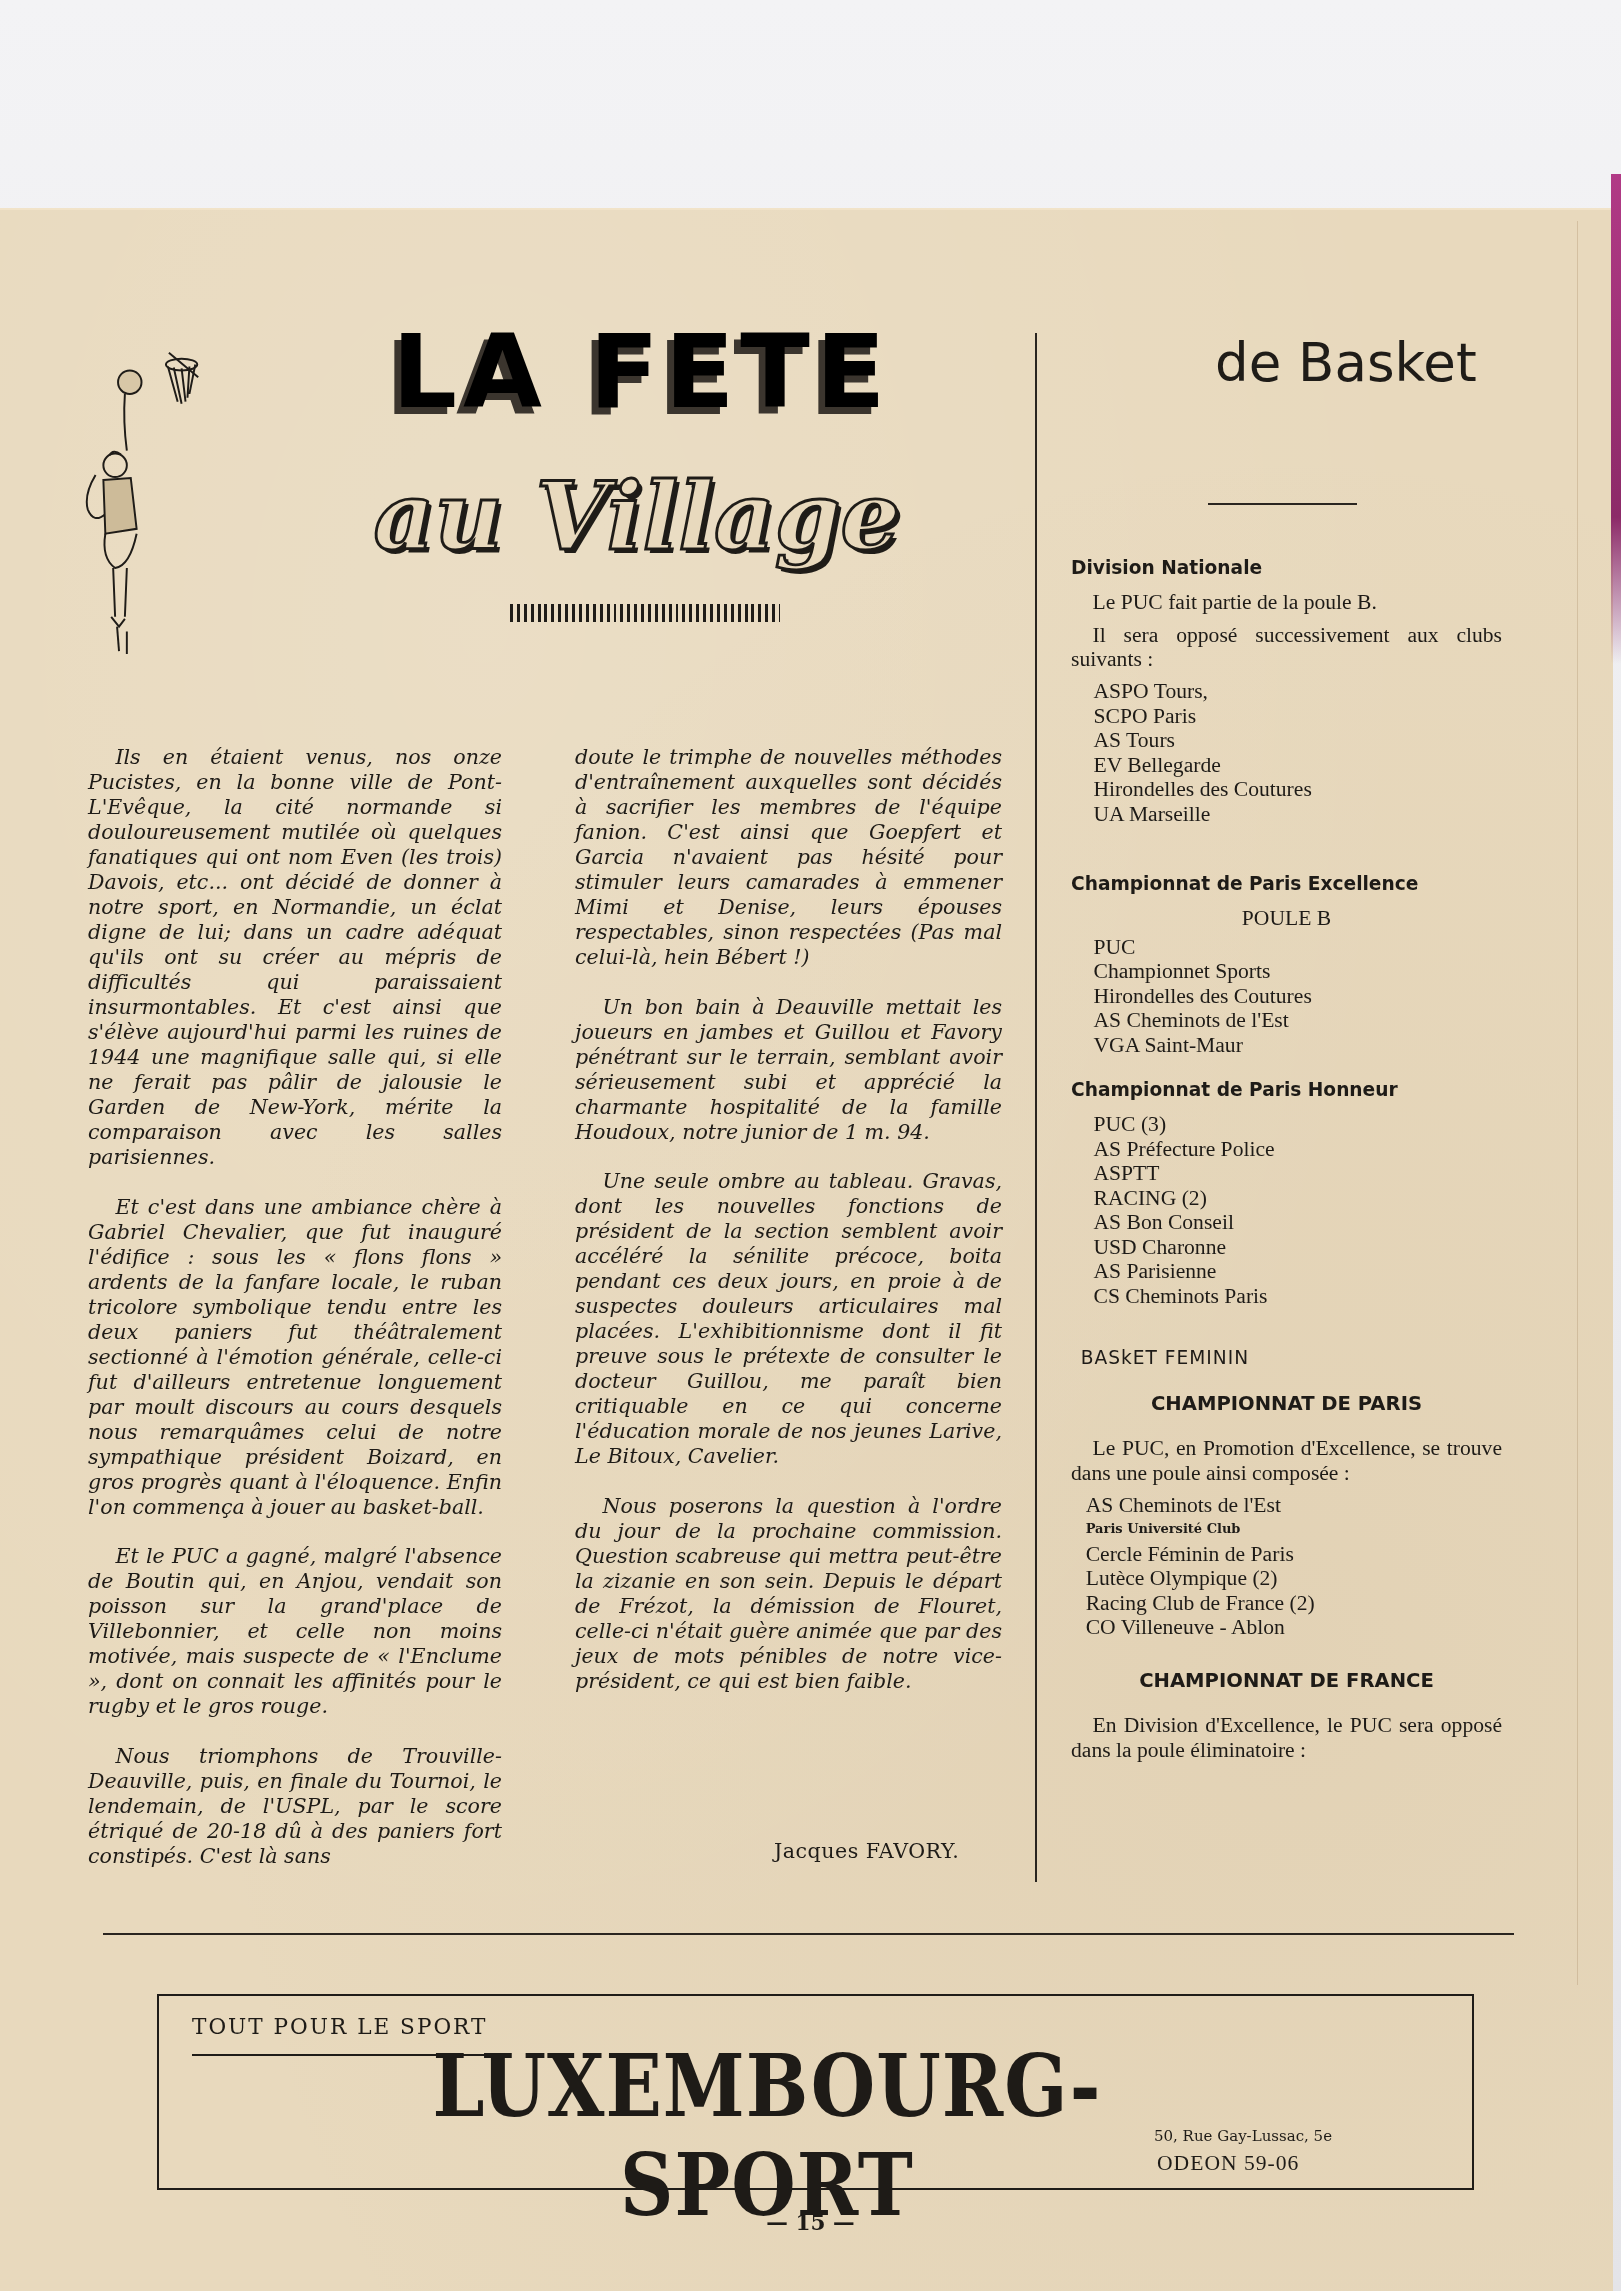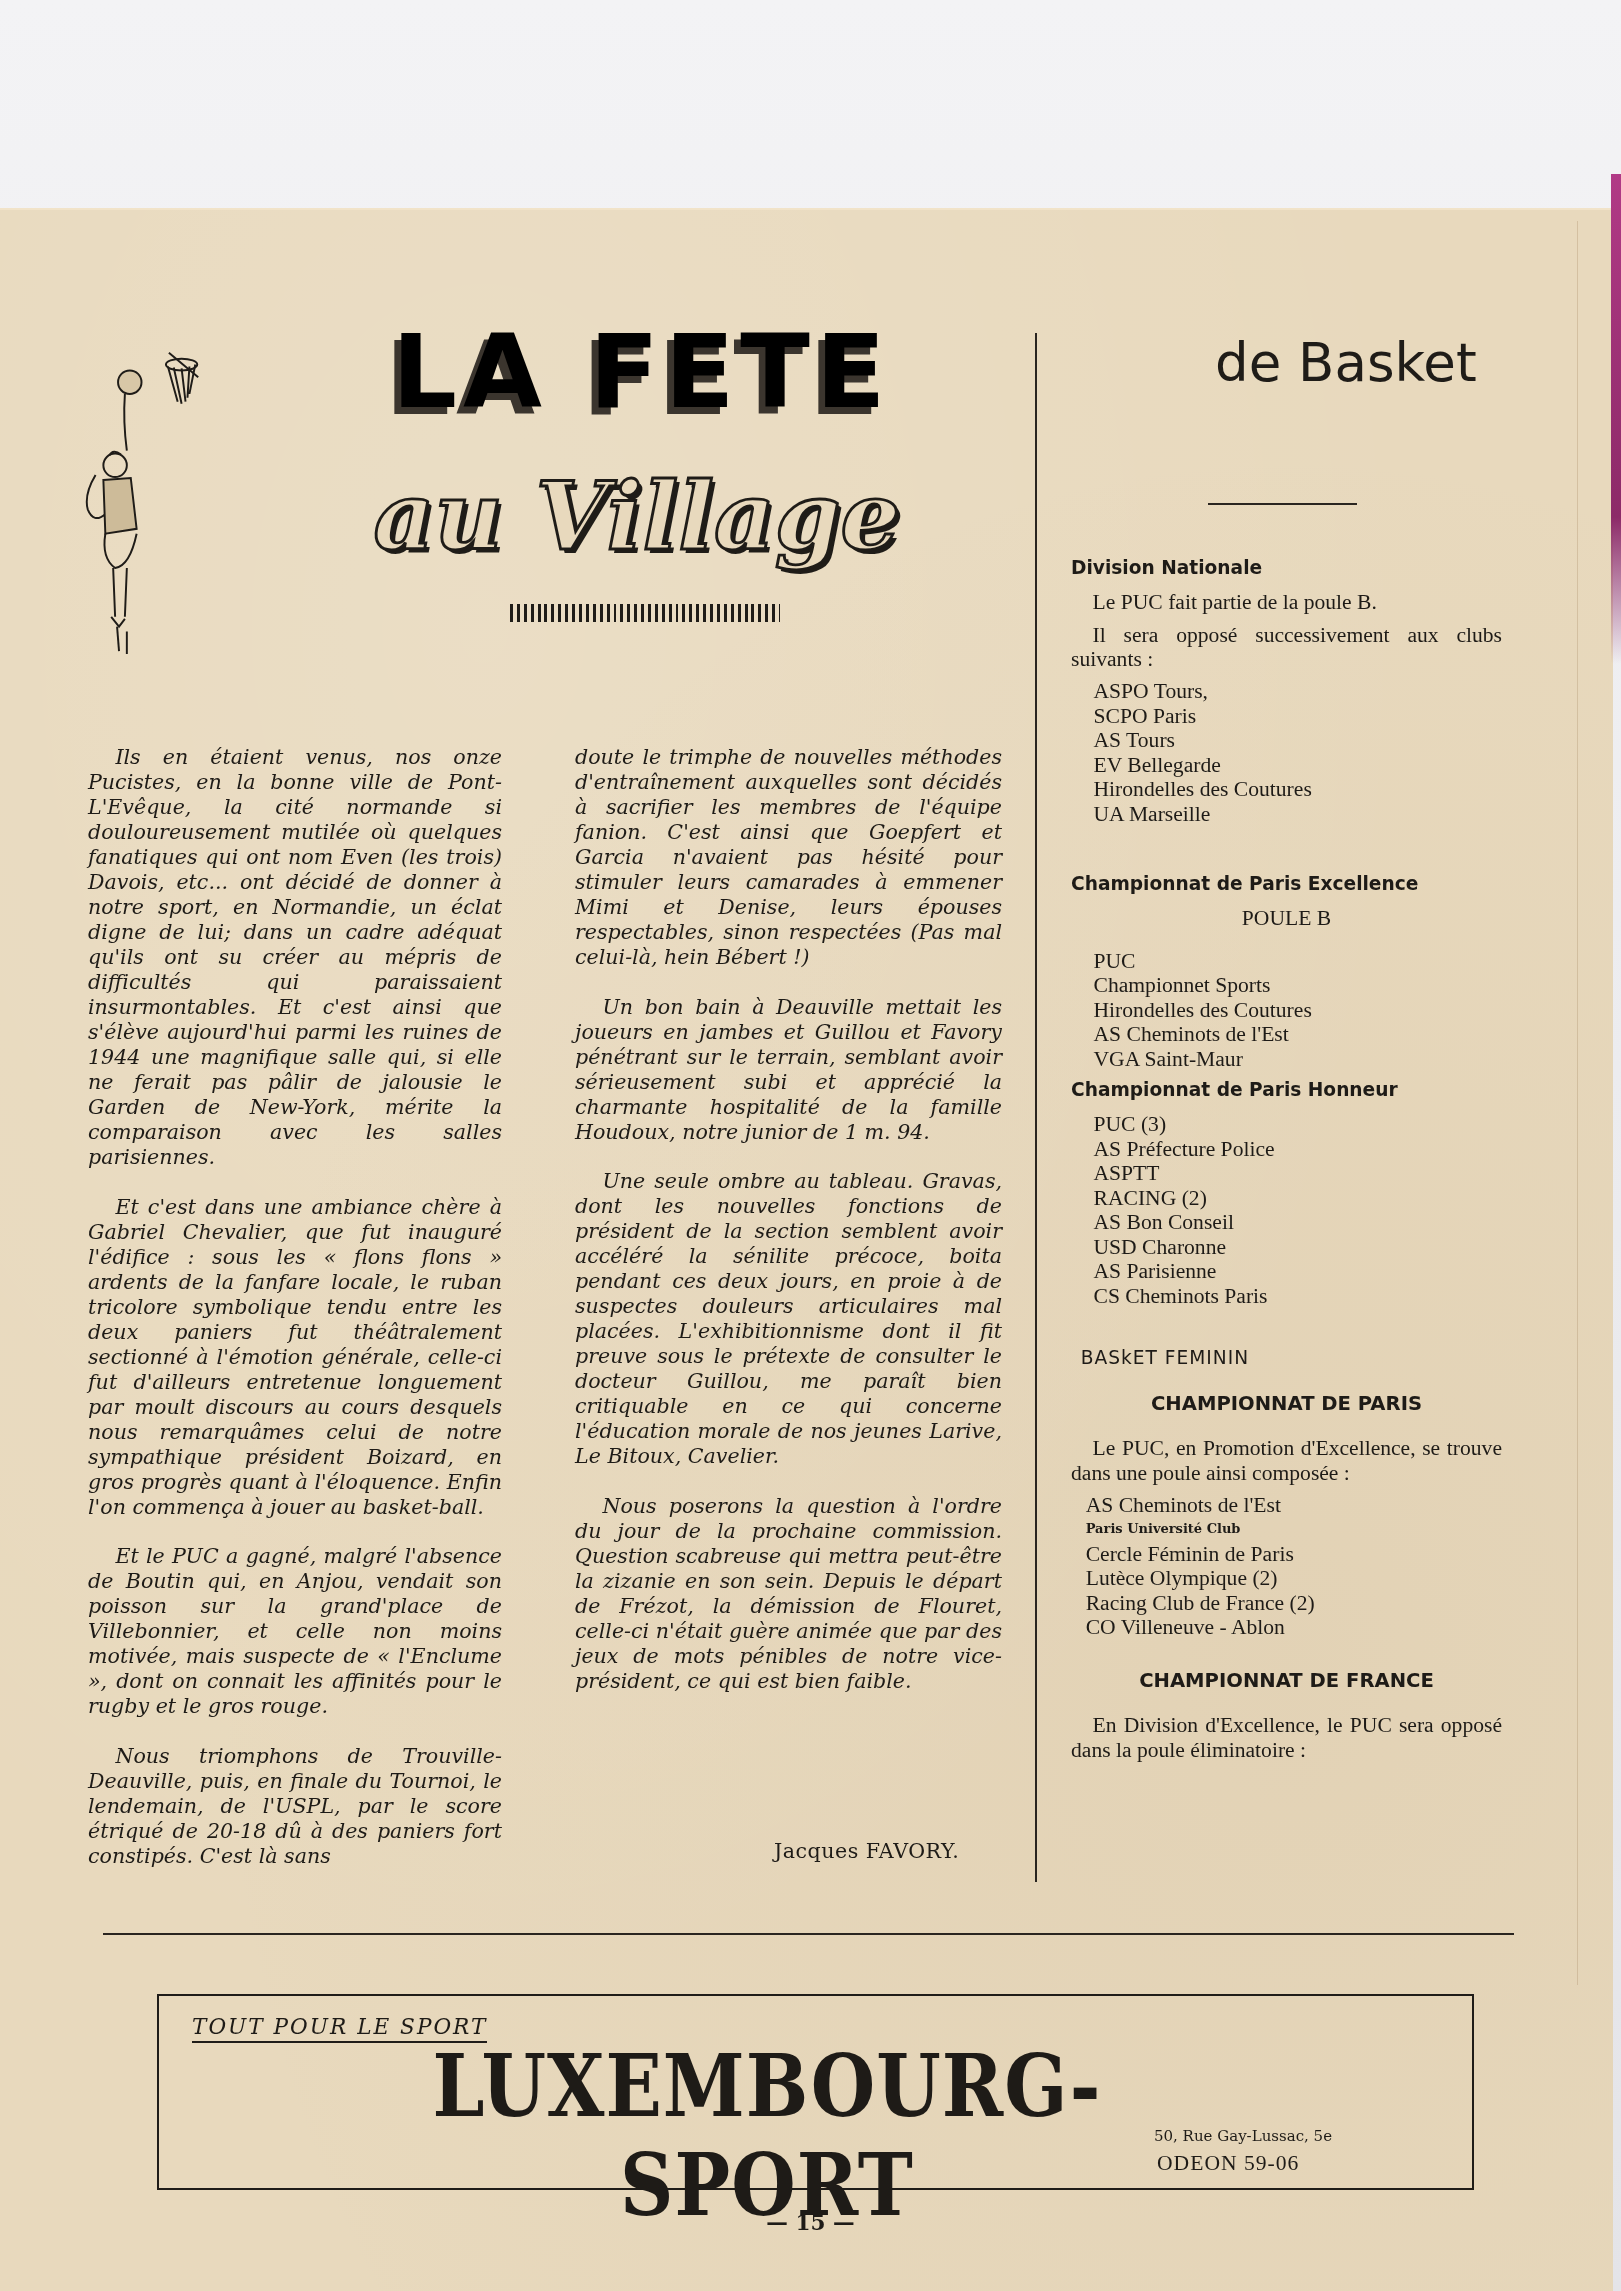"POULE B" div.centered { margin-bottom: 18px -> 4px }
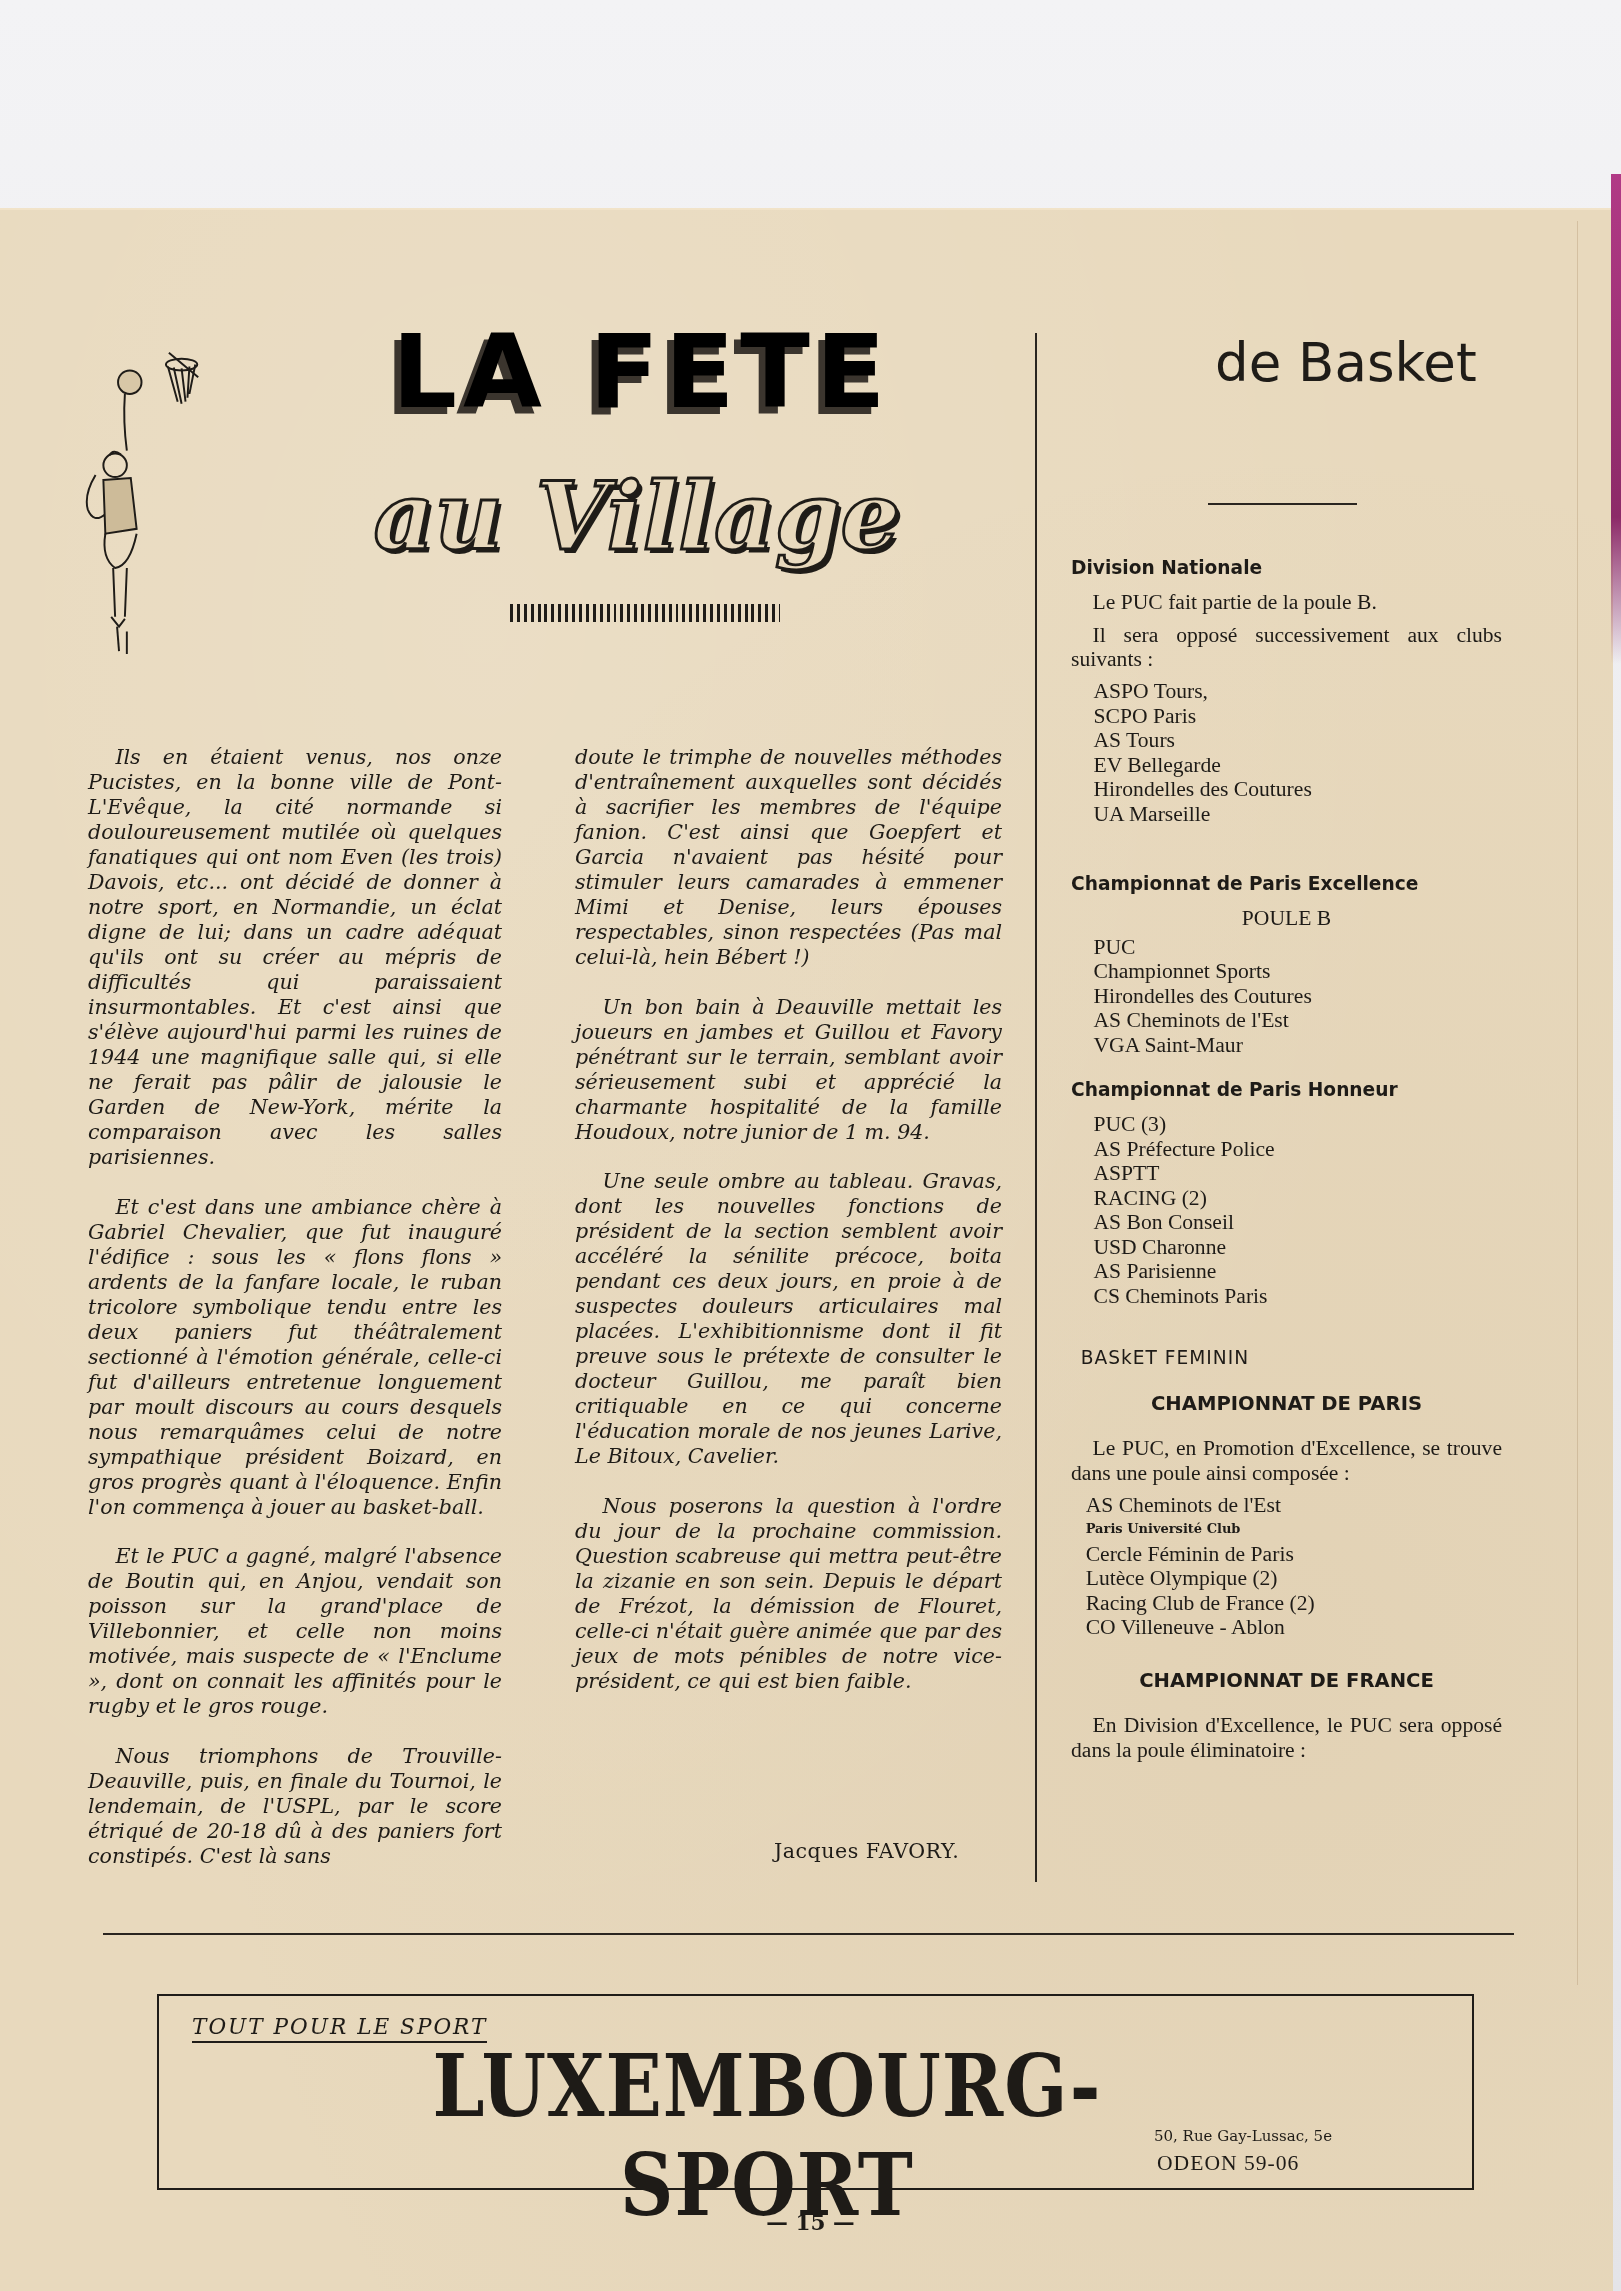"TOUT POUR LE SPORT" .ad-tag { font-style: italic -> none; padding-bottom: 2px -> 15px }
